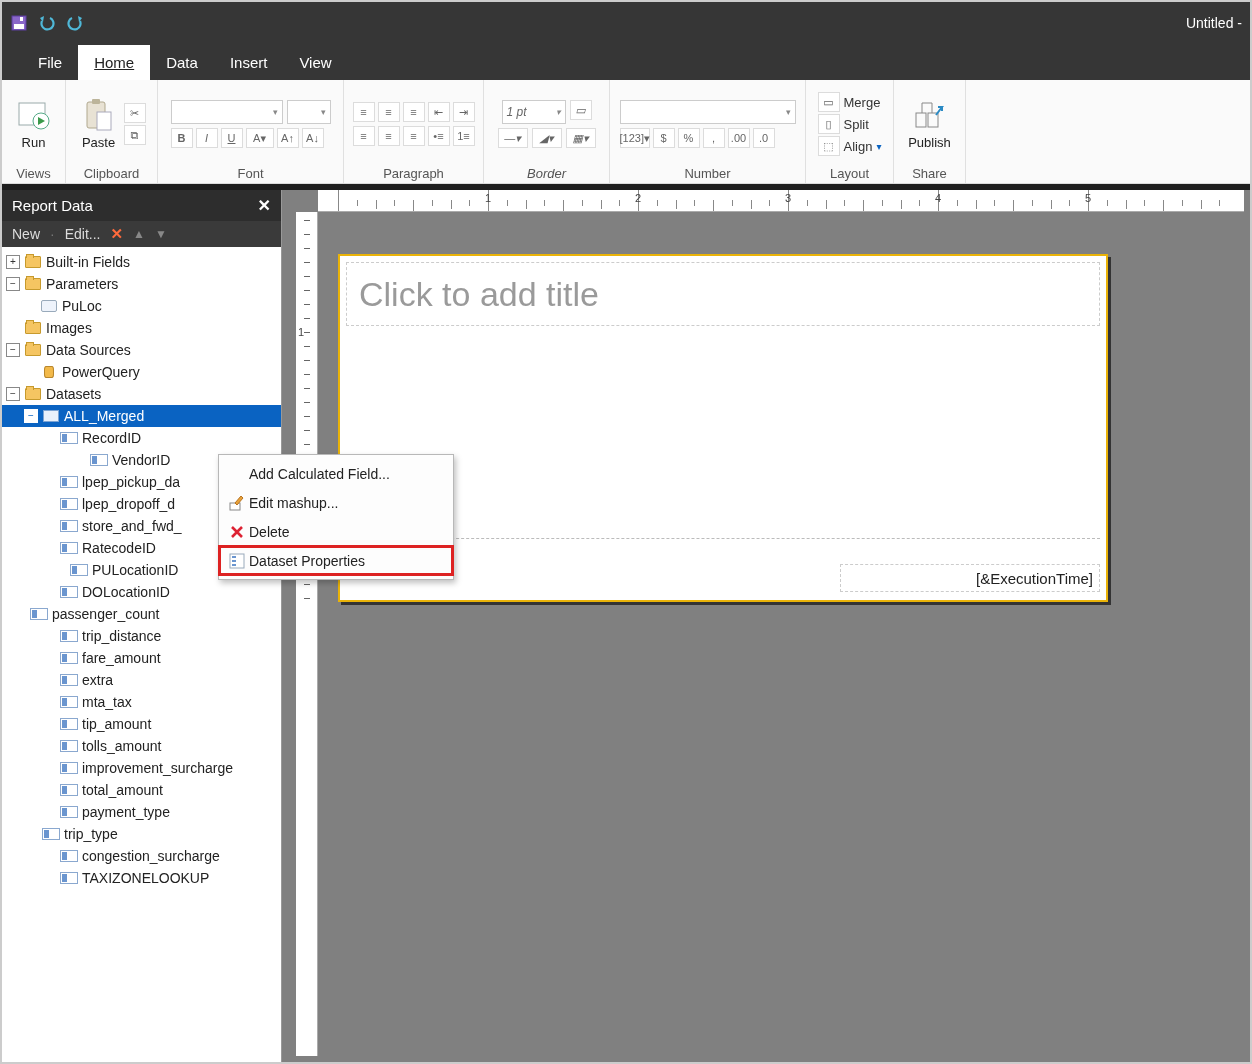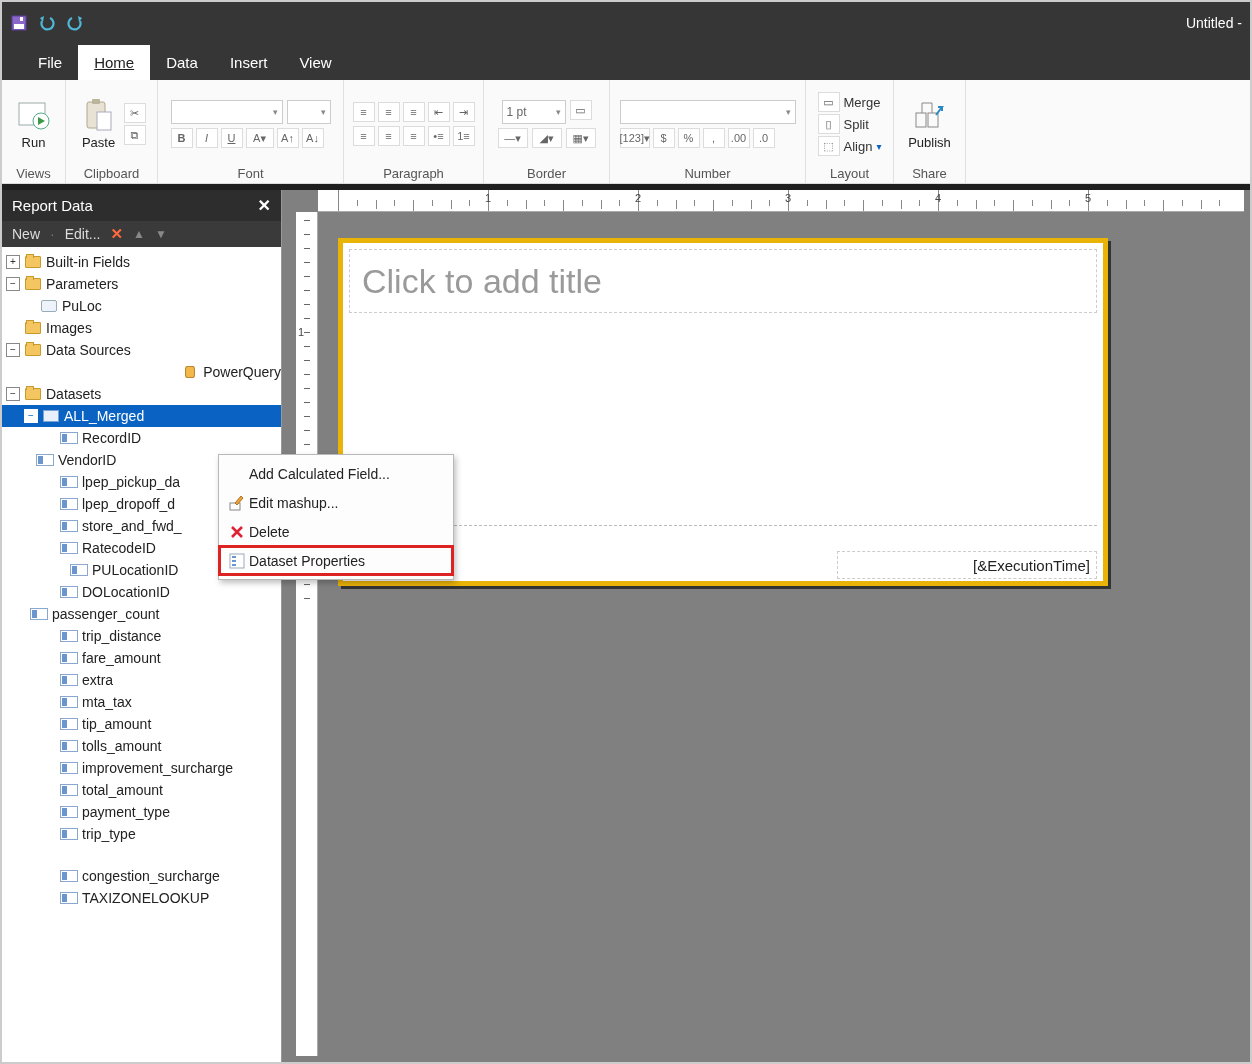"1 pt" div.ribbon-group { font-style: none -> italic }
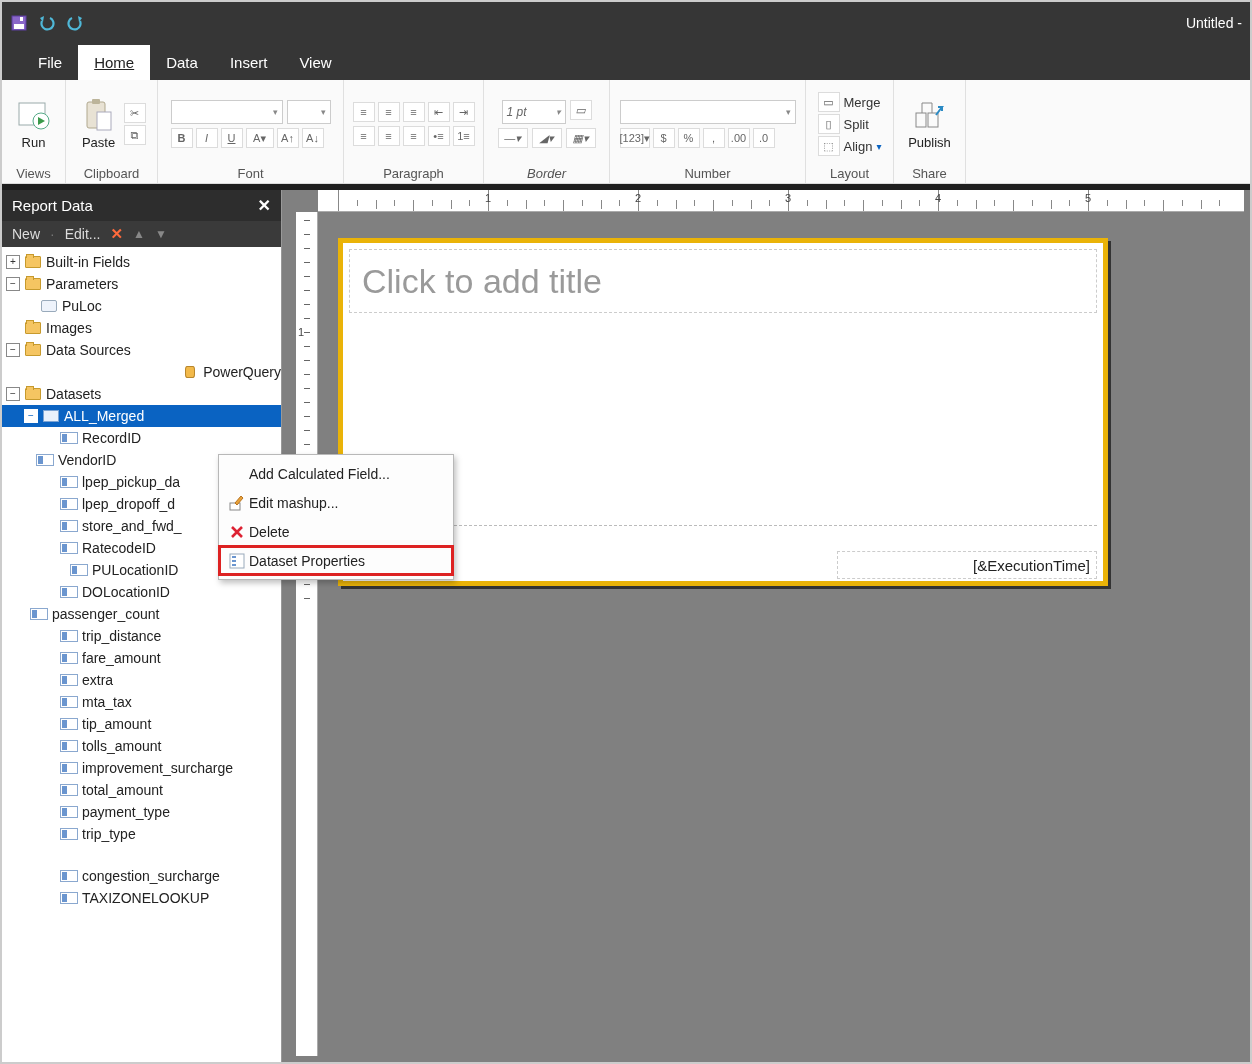"Click to add title" .page { border: 5px solid #eab308 -> 2px solid #eab308; top: 48px -> 64px }
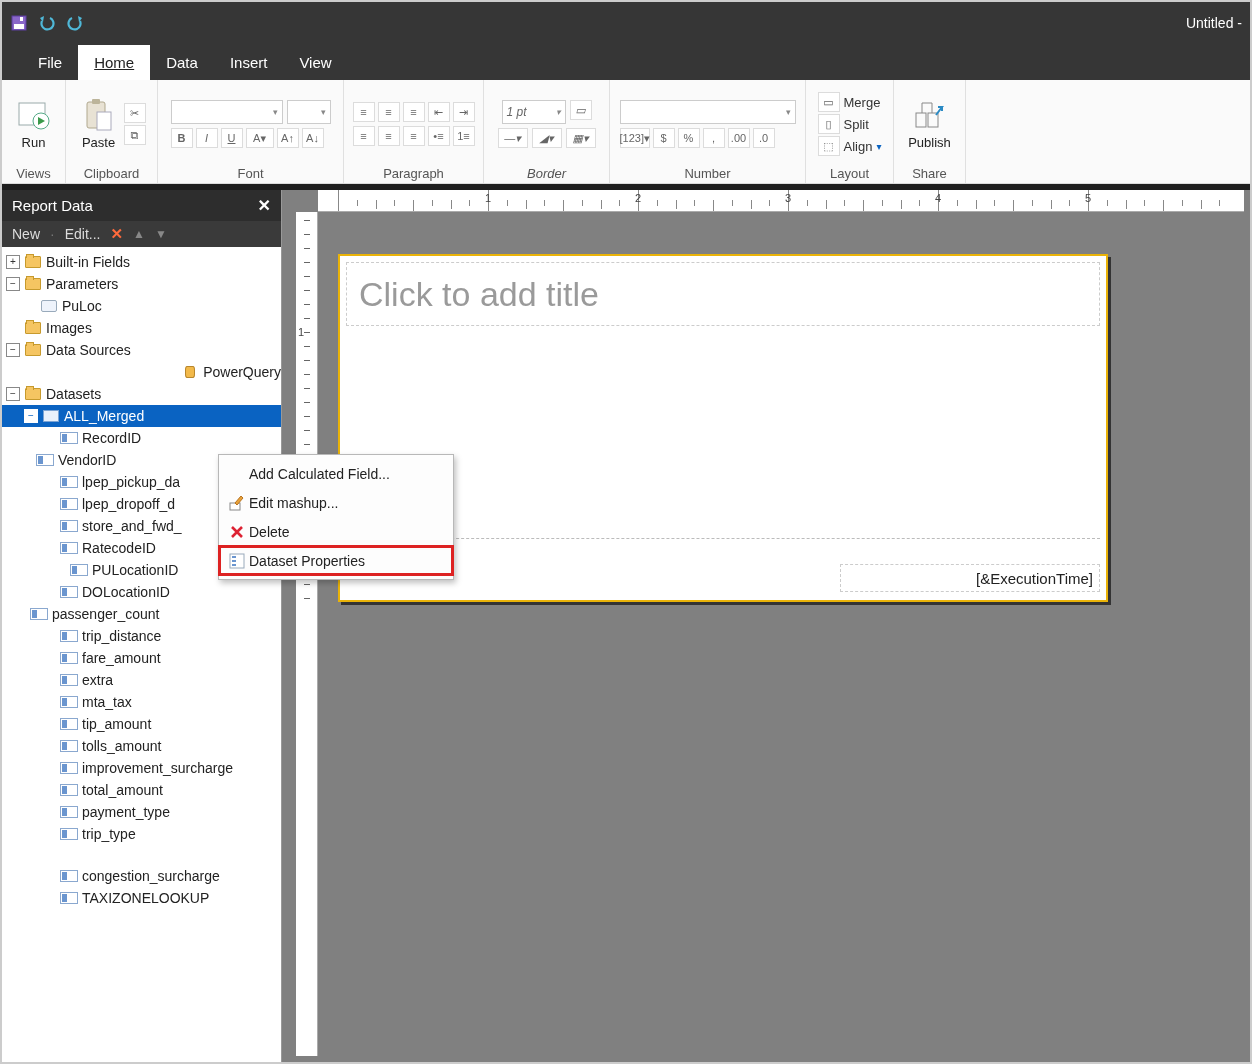"PowerQuery" div.tree-row { justify-content: flex-end -> none }
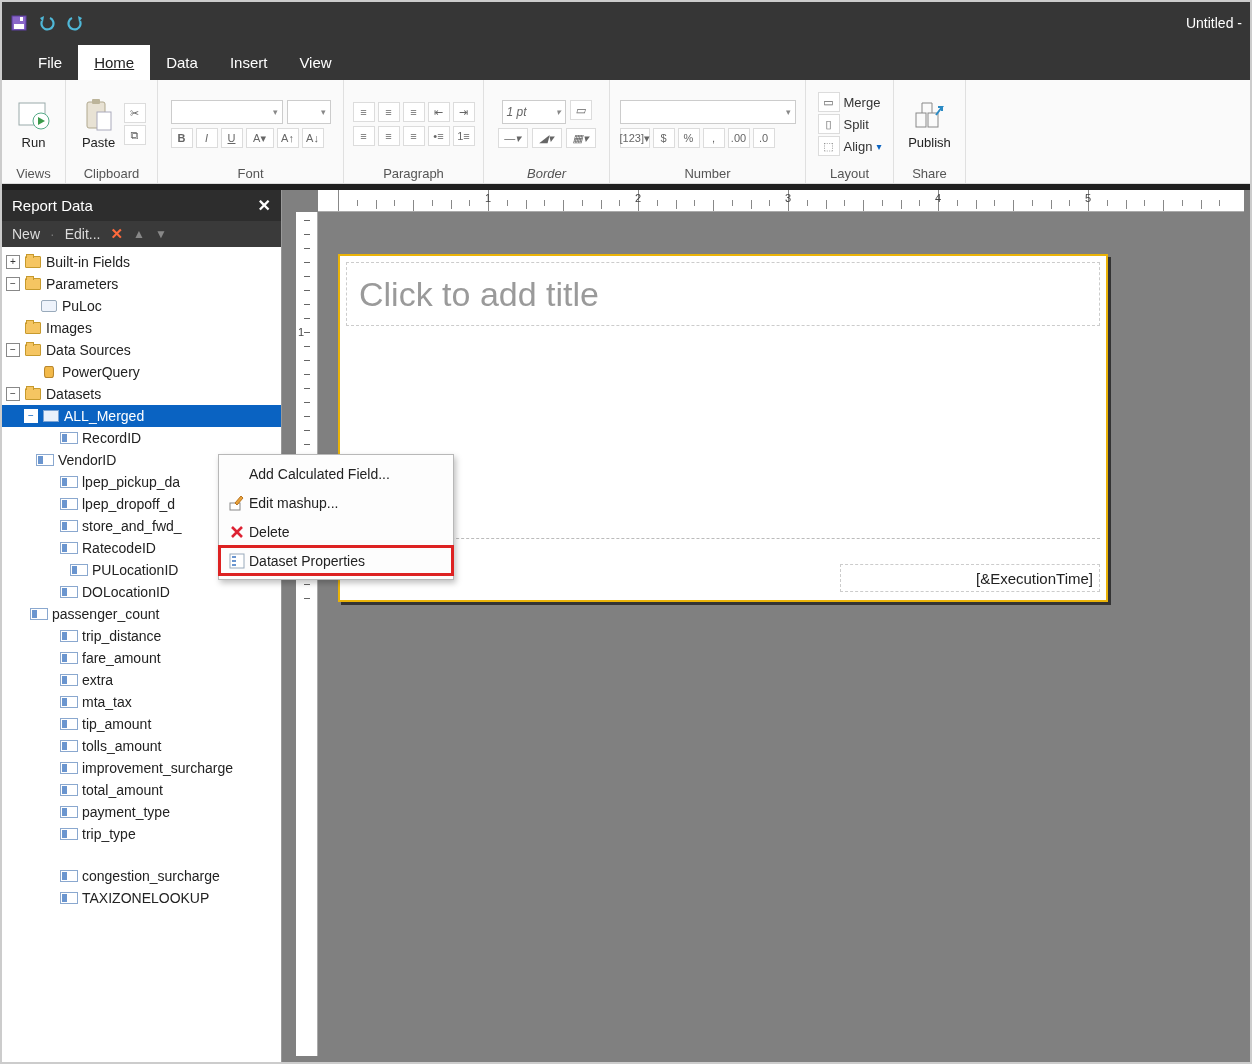"VendorID" div.tree-row { padding-left: 34px -> 88px }
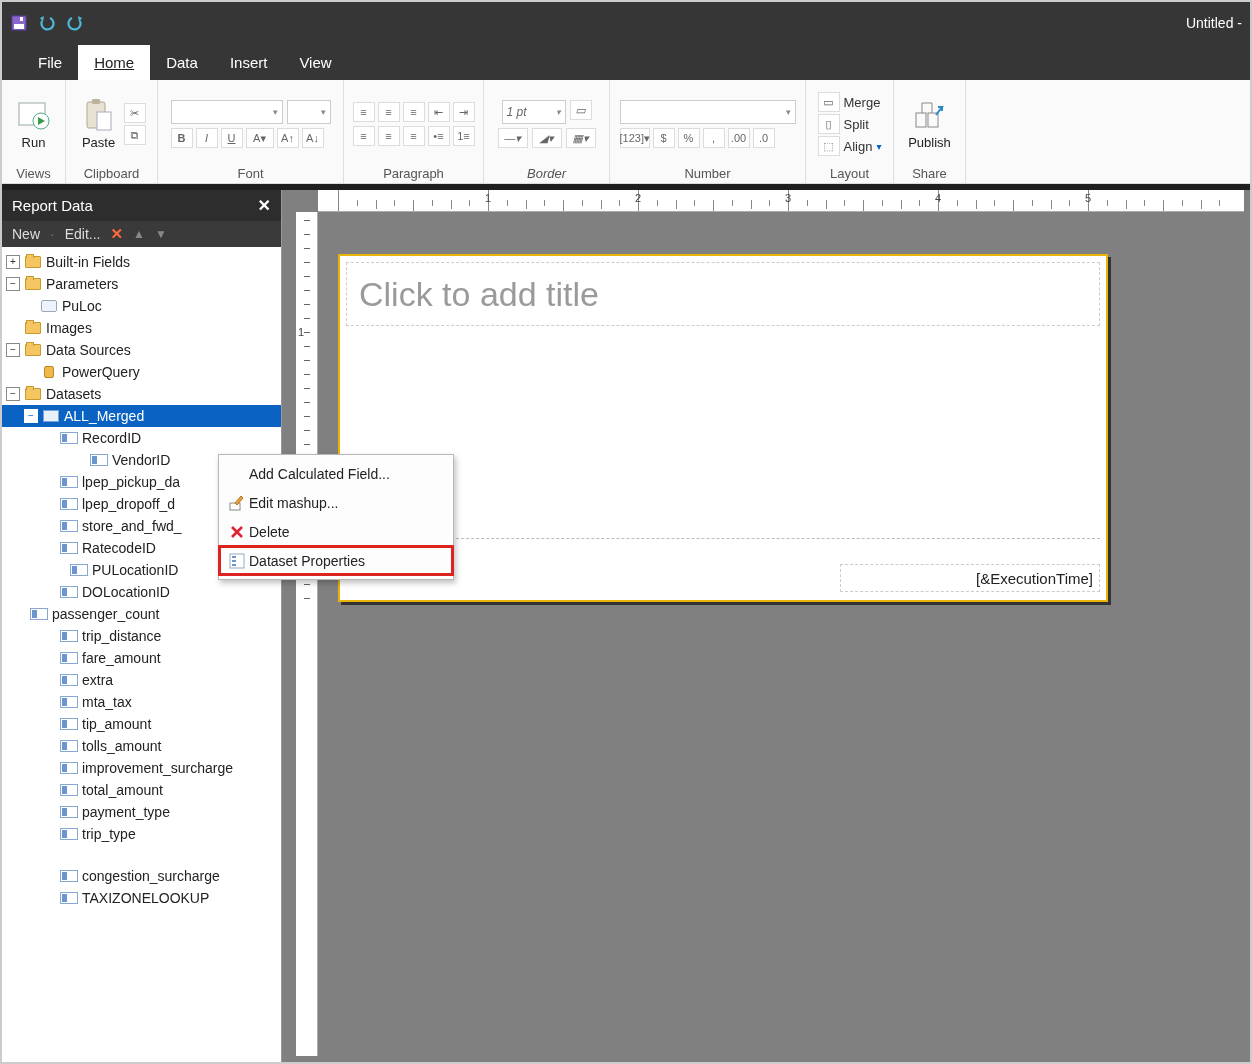"trip_type" div.tree-row { padding-left: 58px -> 40px }
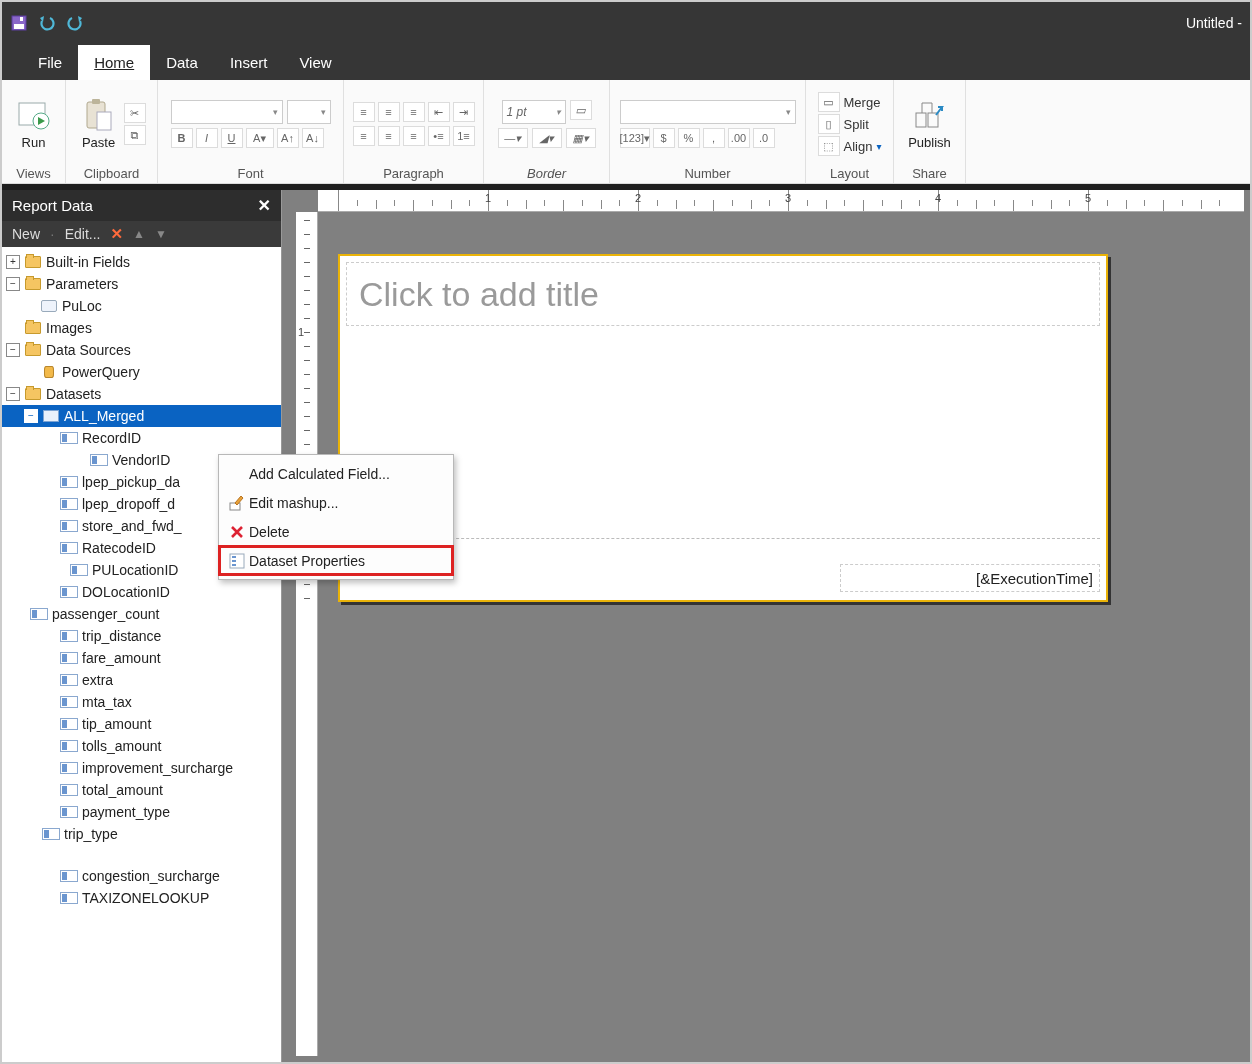"congestion_surcharge" div.tree-row { margin-top: 20px -> none }
